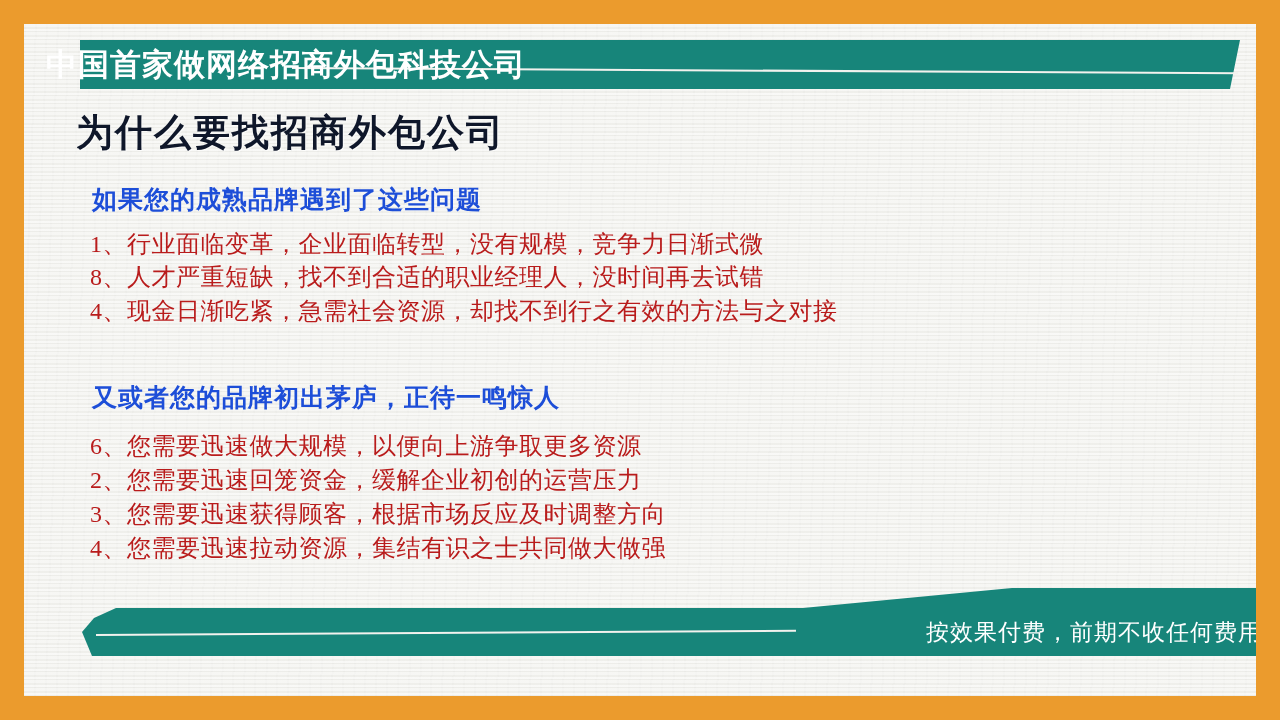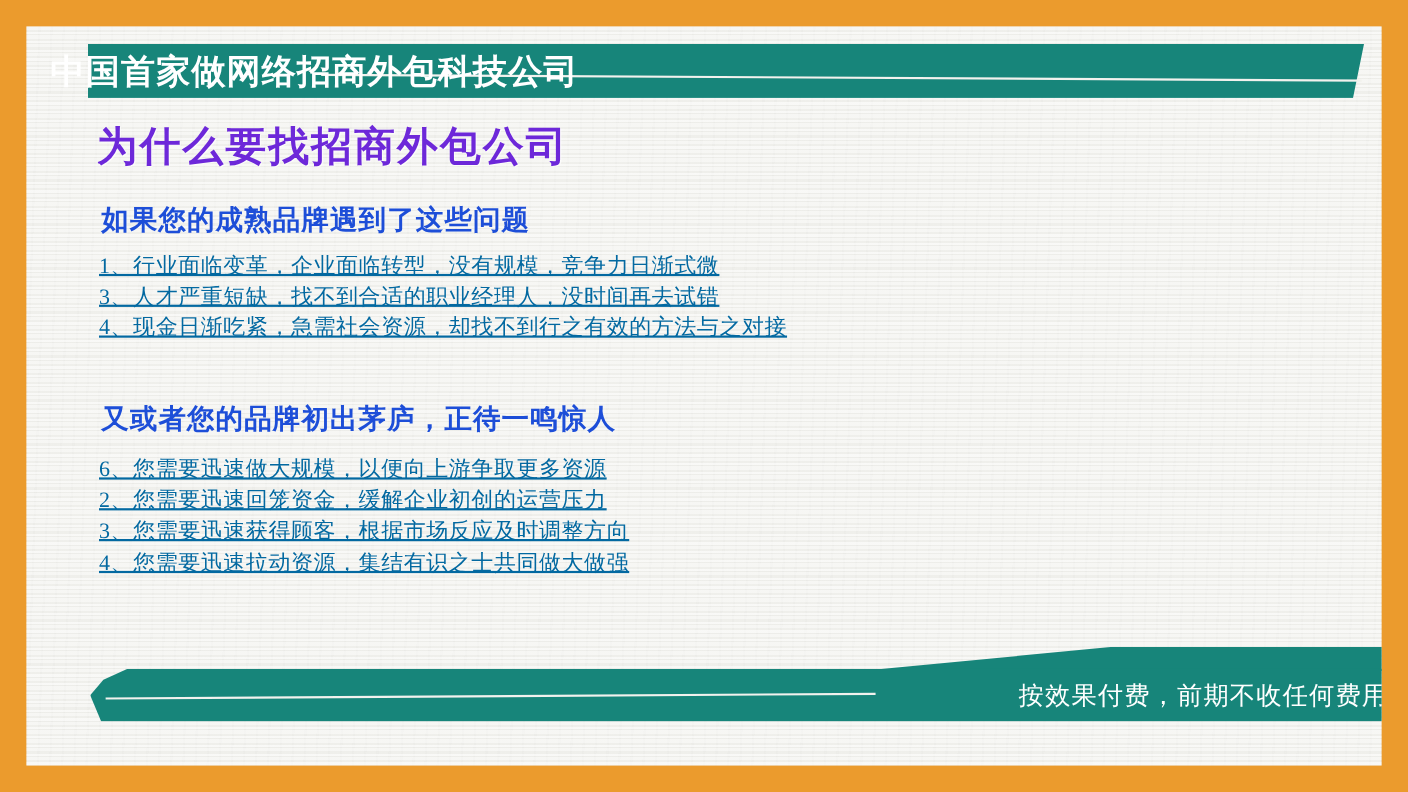"为什么要找招商外包公司" #main-title { color: #6d28d9 -> #0f172a; margin-left: 12px -> none }
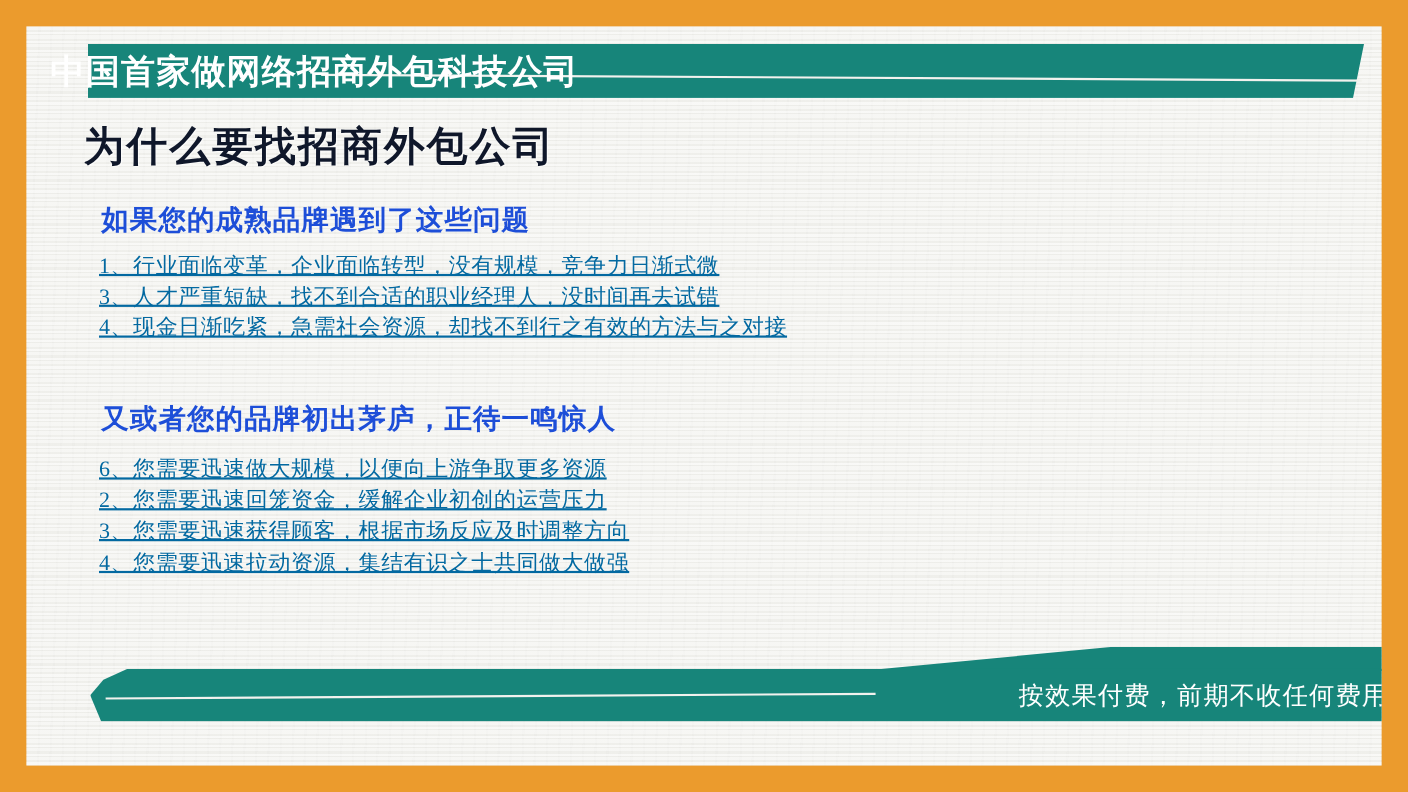"1、行业面临变革，企业面临转型，没有规模，竞争力日渐式微" .bullet-item { color: #0369a1 -> #b91c1c; font-size: 20px -> 24px; text-decoration: underline -> none }
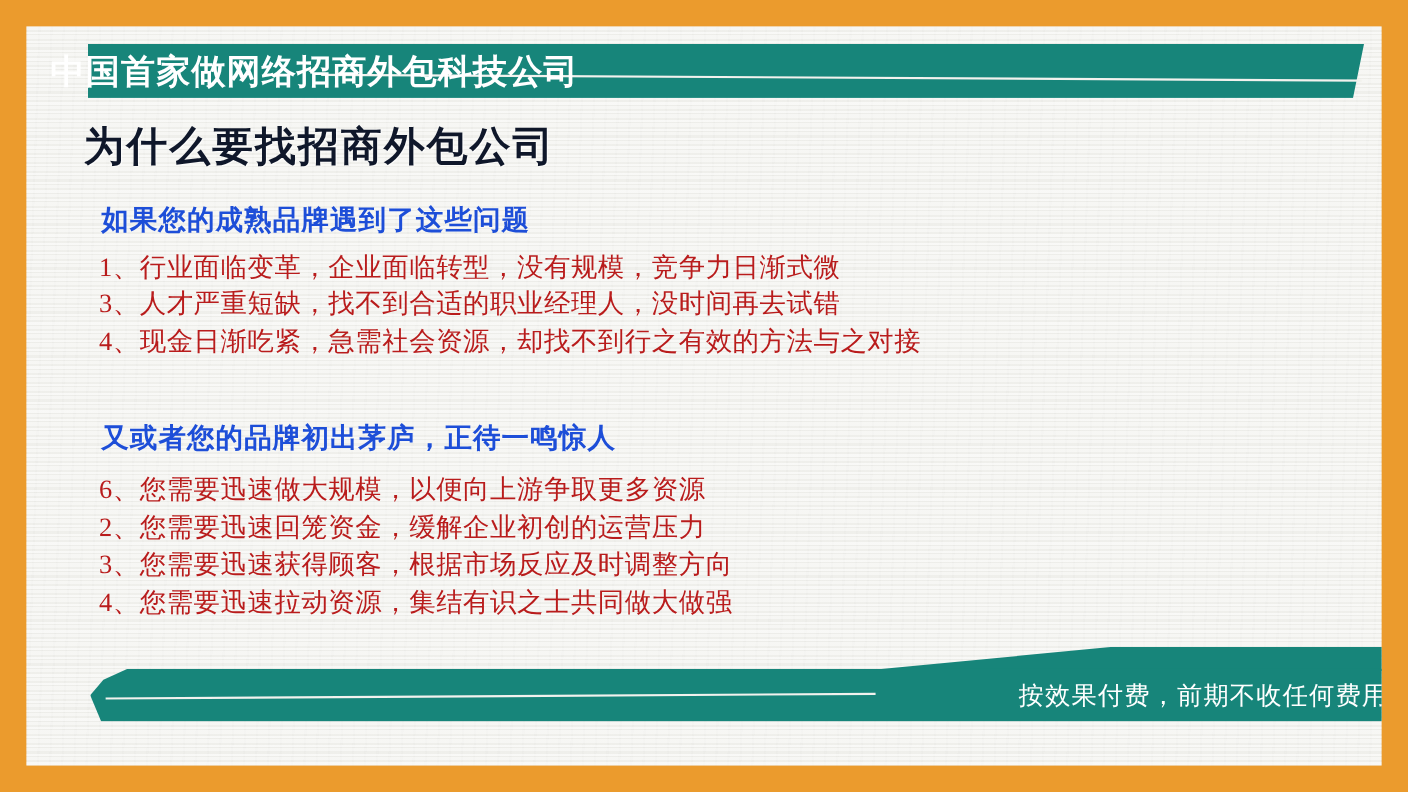"3、人才严重短缺，找不到合适的职业经理人，没时间再去试错" li.bullet-item { text: 3 -> 8 }
